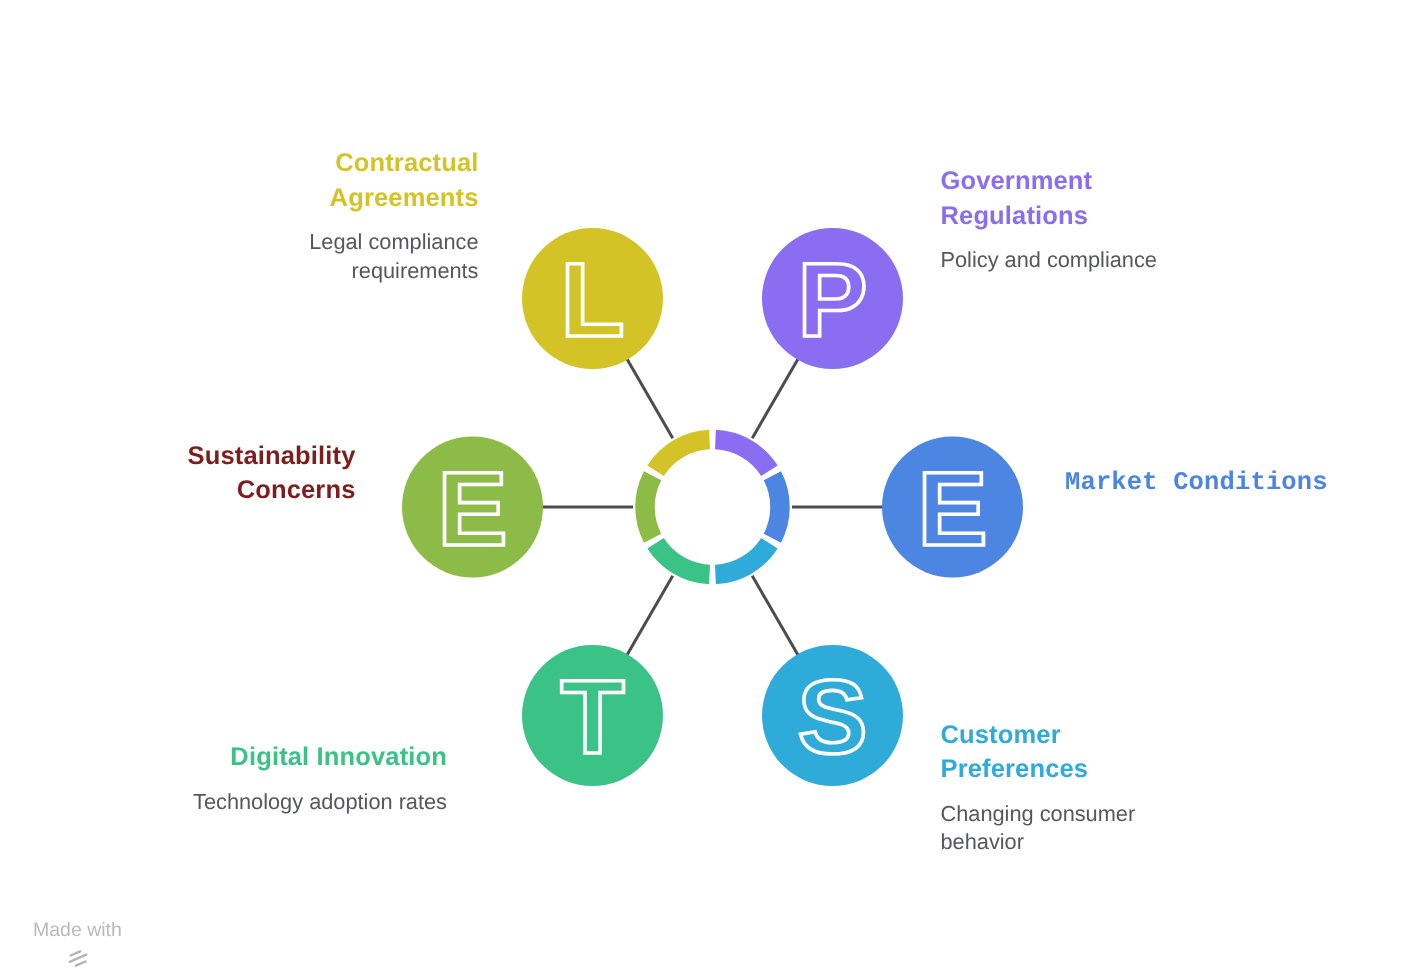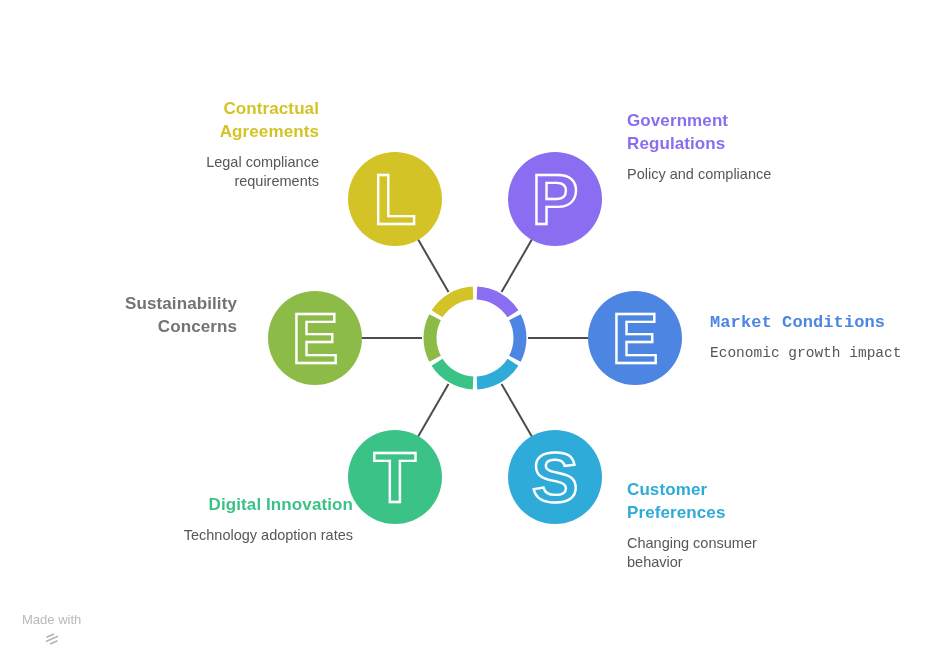"Sustainability Concerns" div.title { color: #737373 -> #7f1d1d }
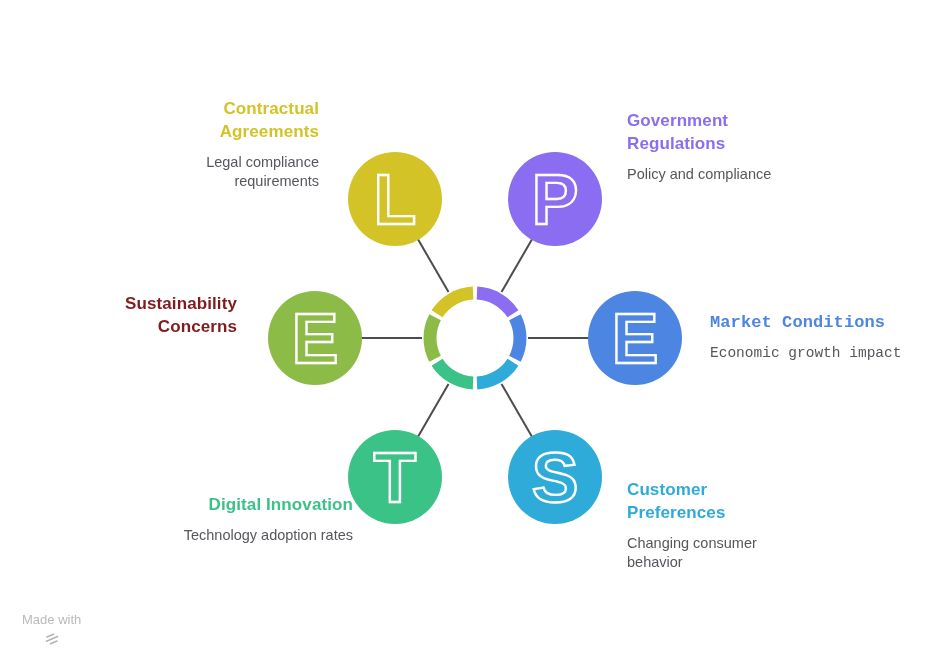"Economic growth impact" div.desc { html: <div>Economic growth impact</div> -> none }
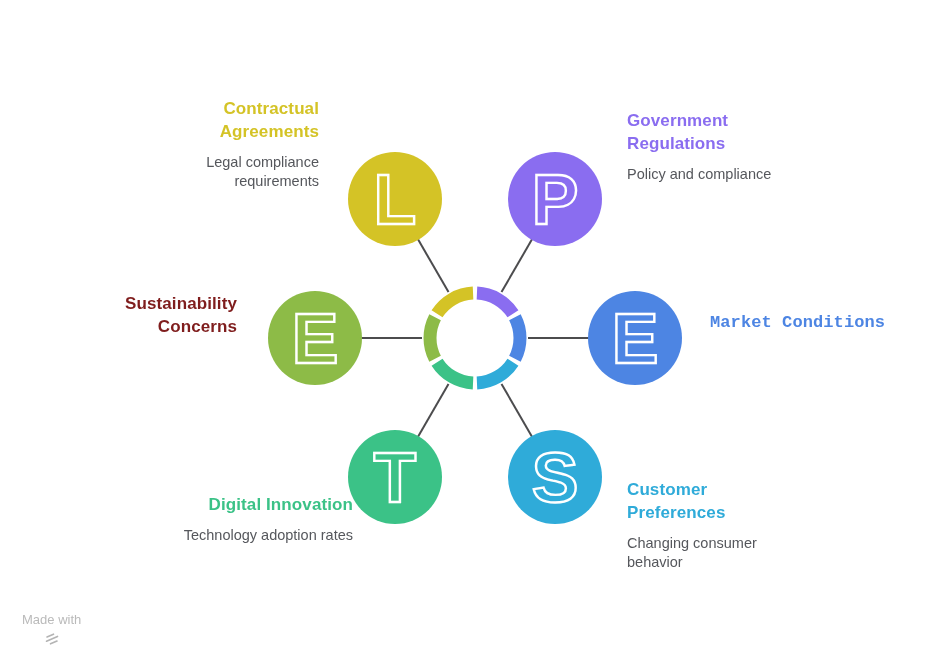"Digital Innovation" .pos-technological { right: 595px -> 650px }
